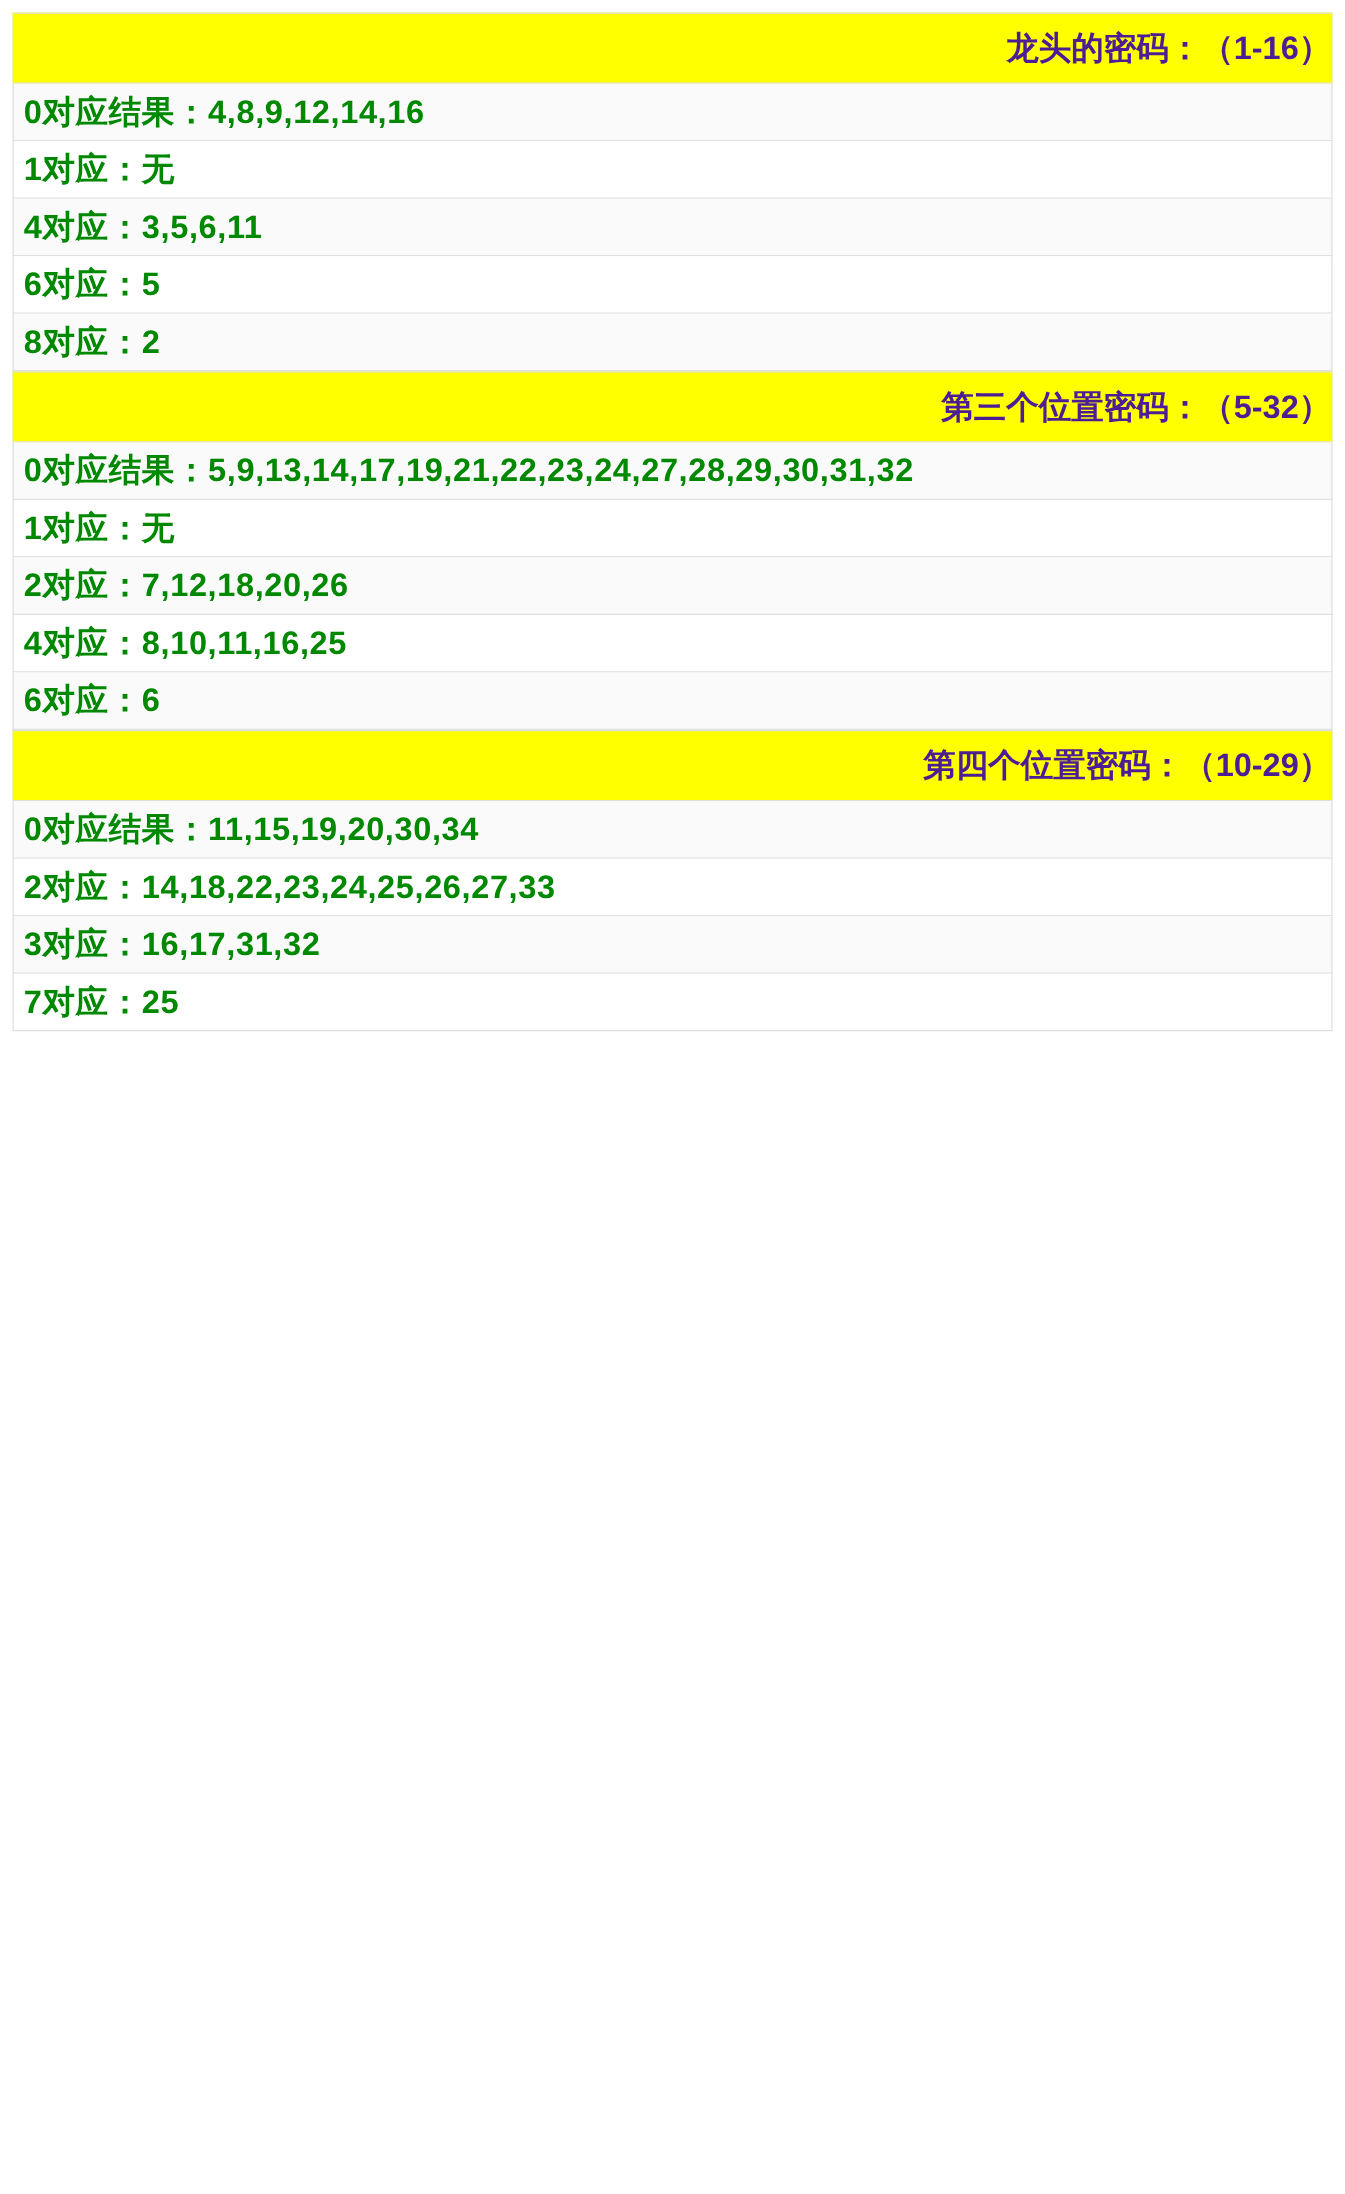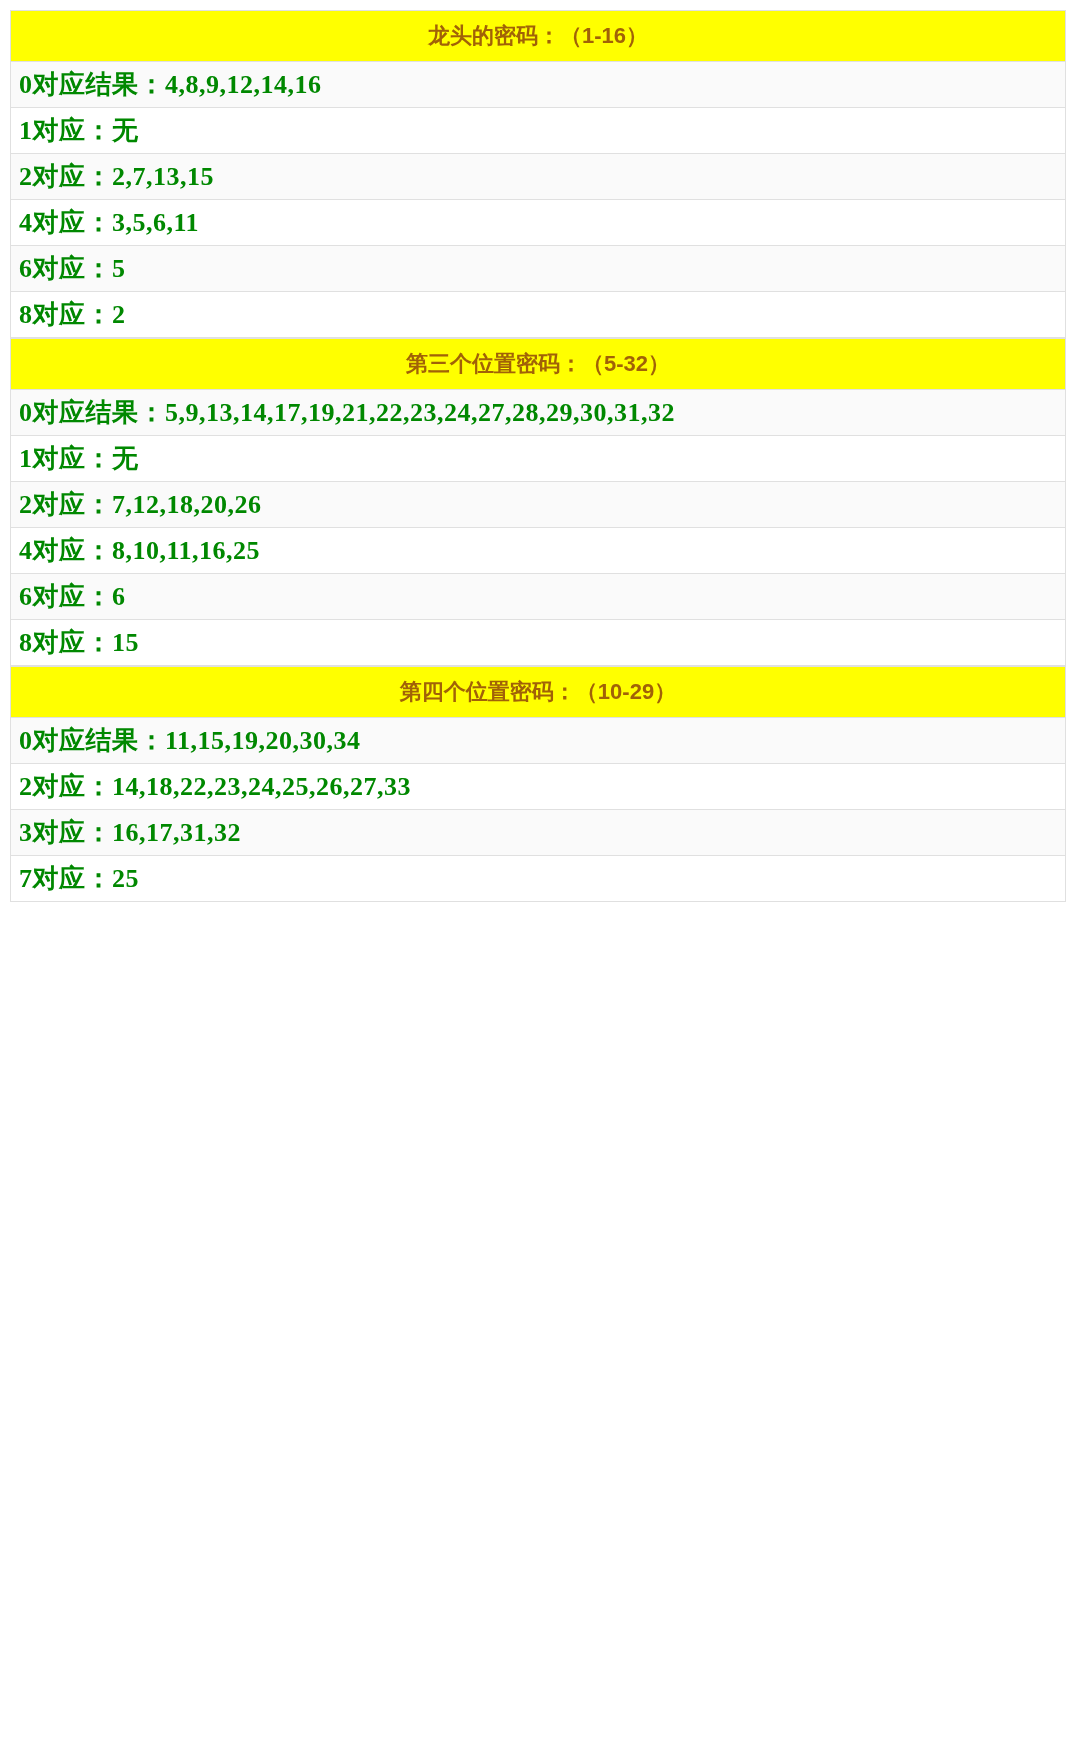"龙头的密码：（1-16）" .header-row { color: #a16207 -> #4c1d95; font-size: 22px -> 26px; text-align: center -> right }
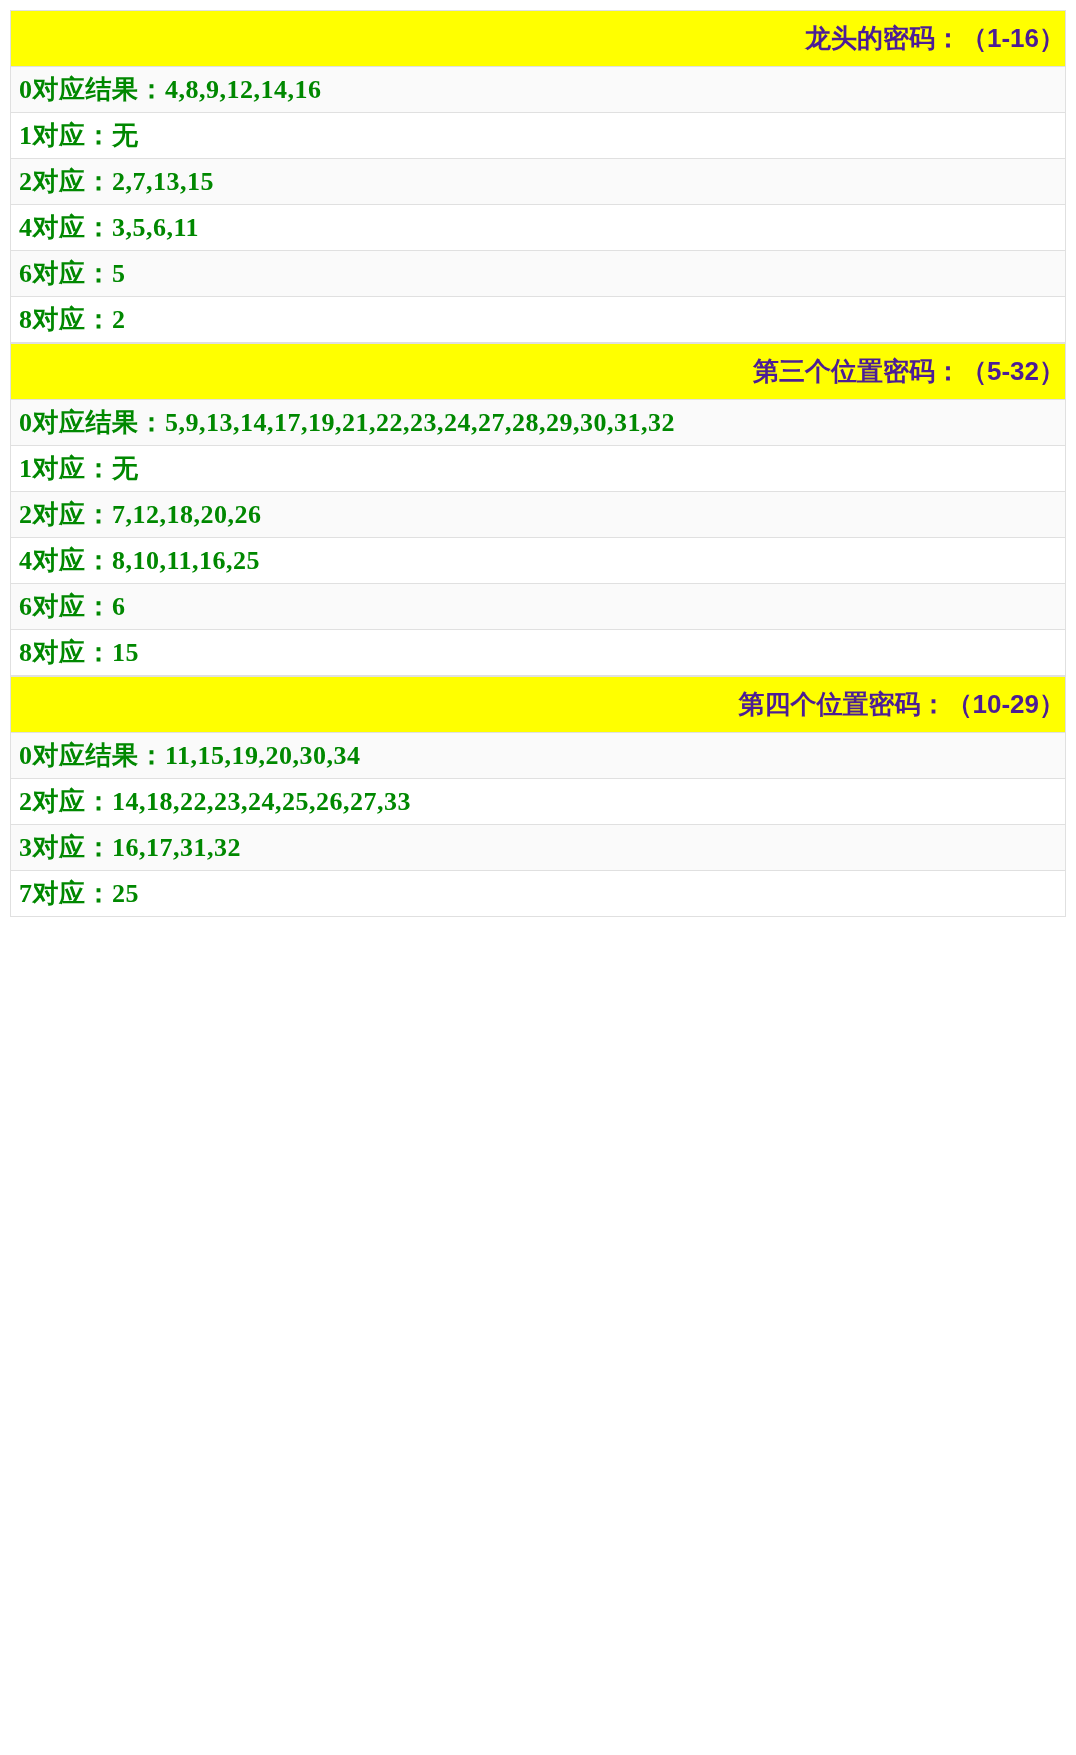"0对应结果：4,8,9,12,14,16" .data-row { font-family: Liberation Serif, serif -> Liberation Sans, sans-serif }
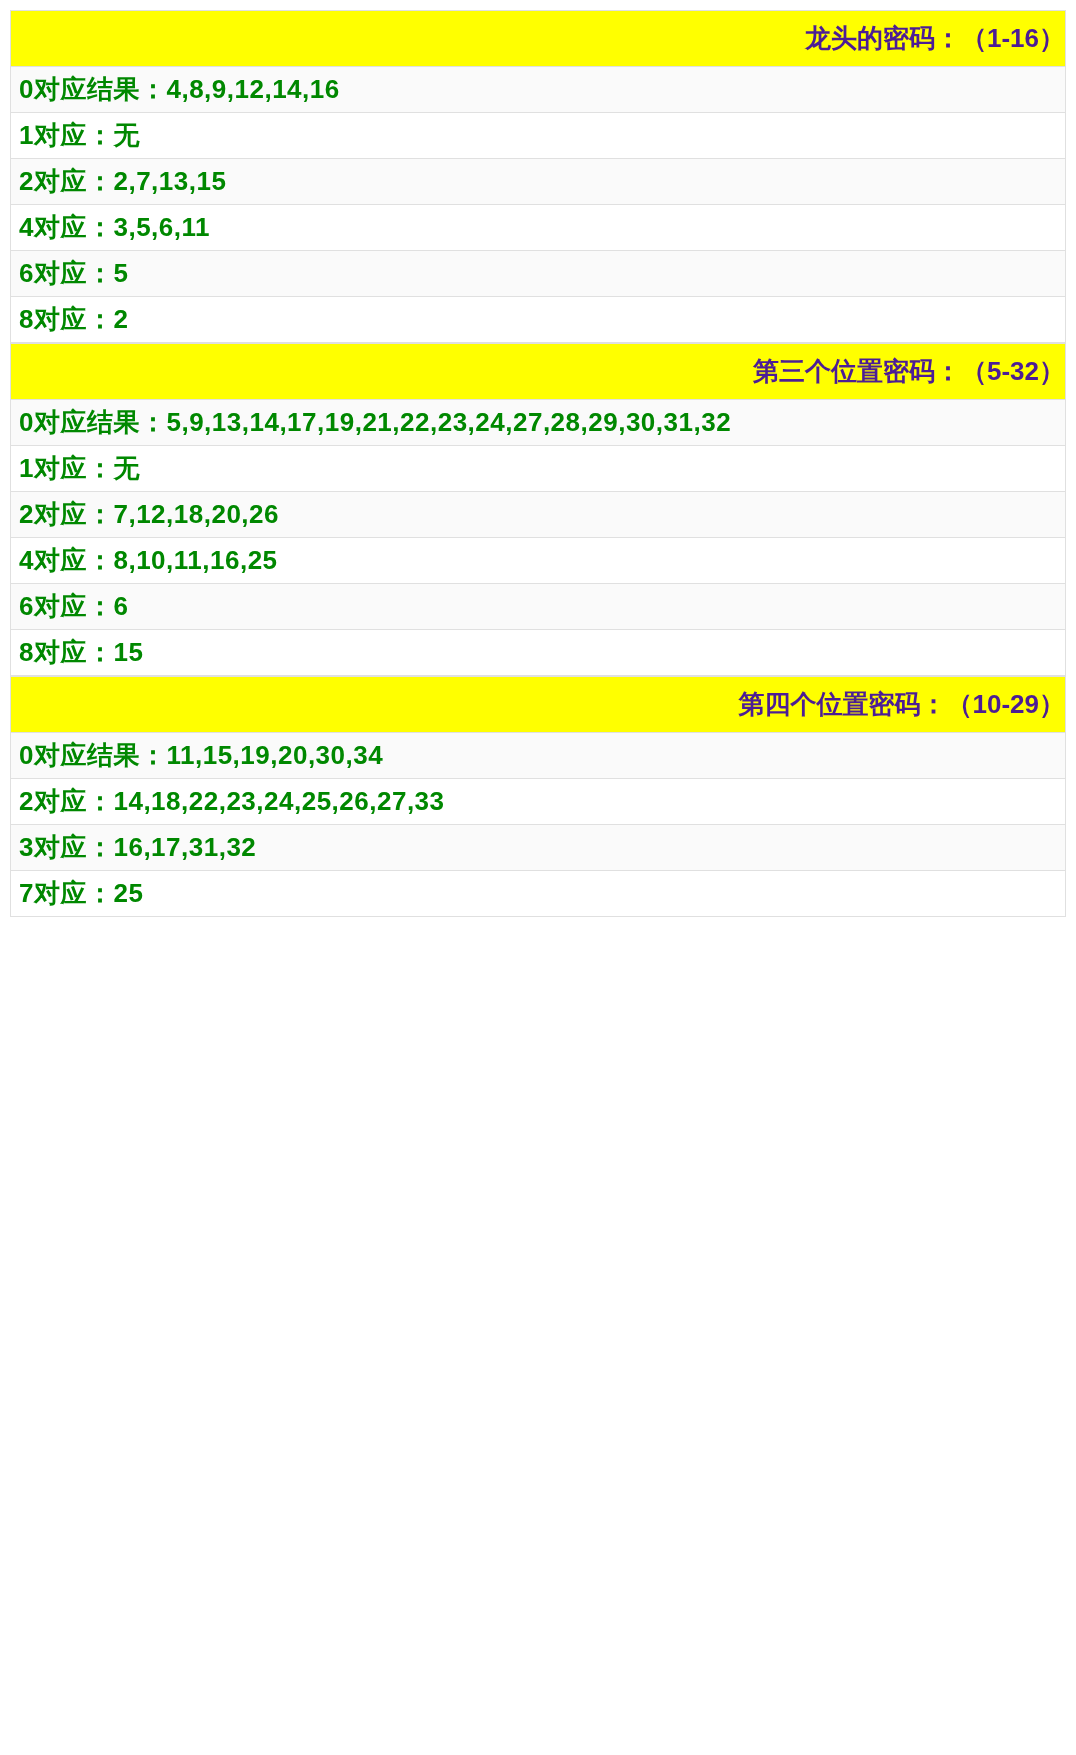"2对应：2,7,13,15" div.data-row { html: <div>2对应：2,7,13,15</div> -> none }
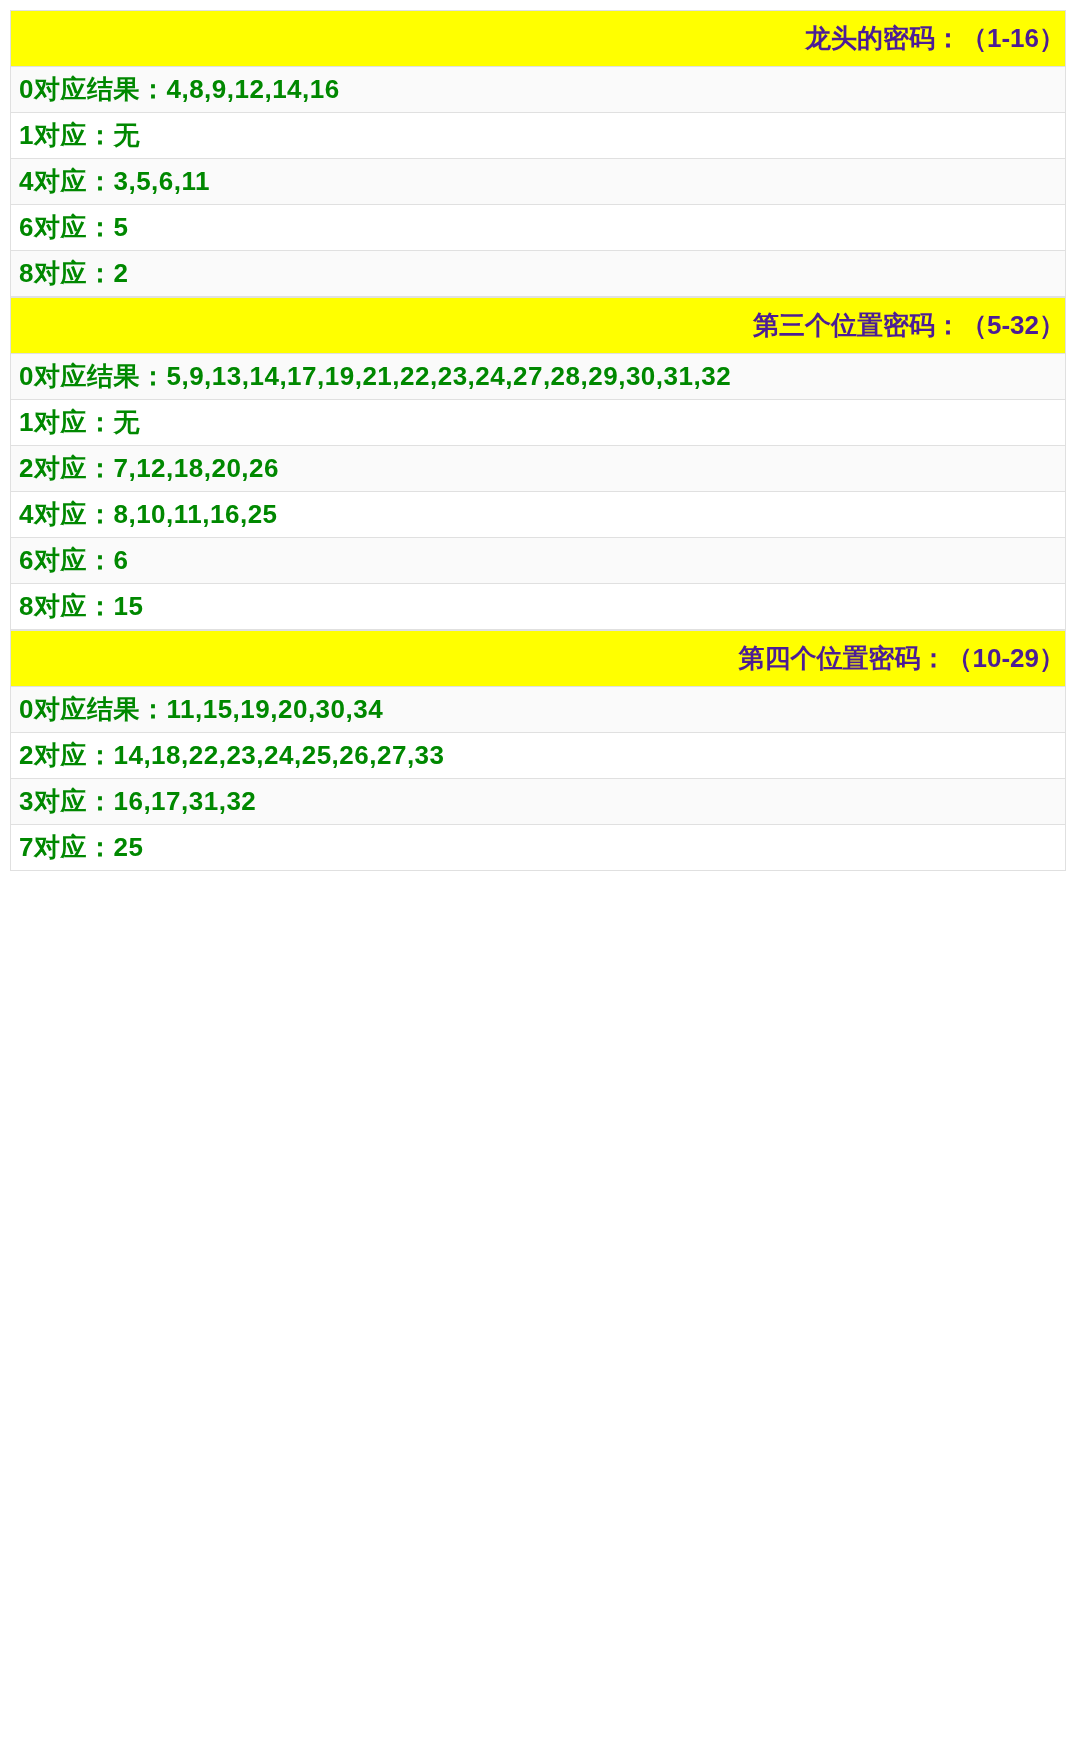"8对应：15" div.data-row { html: <div>8对应：15</div> -> none }
